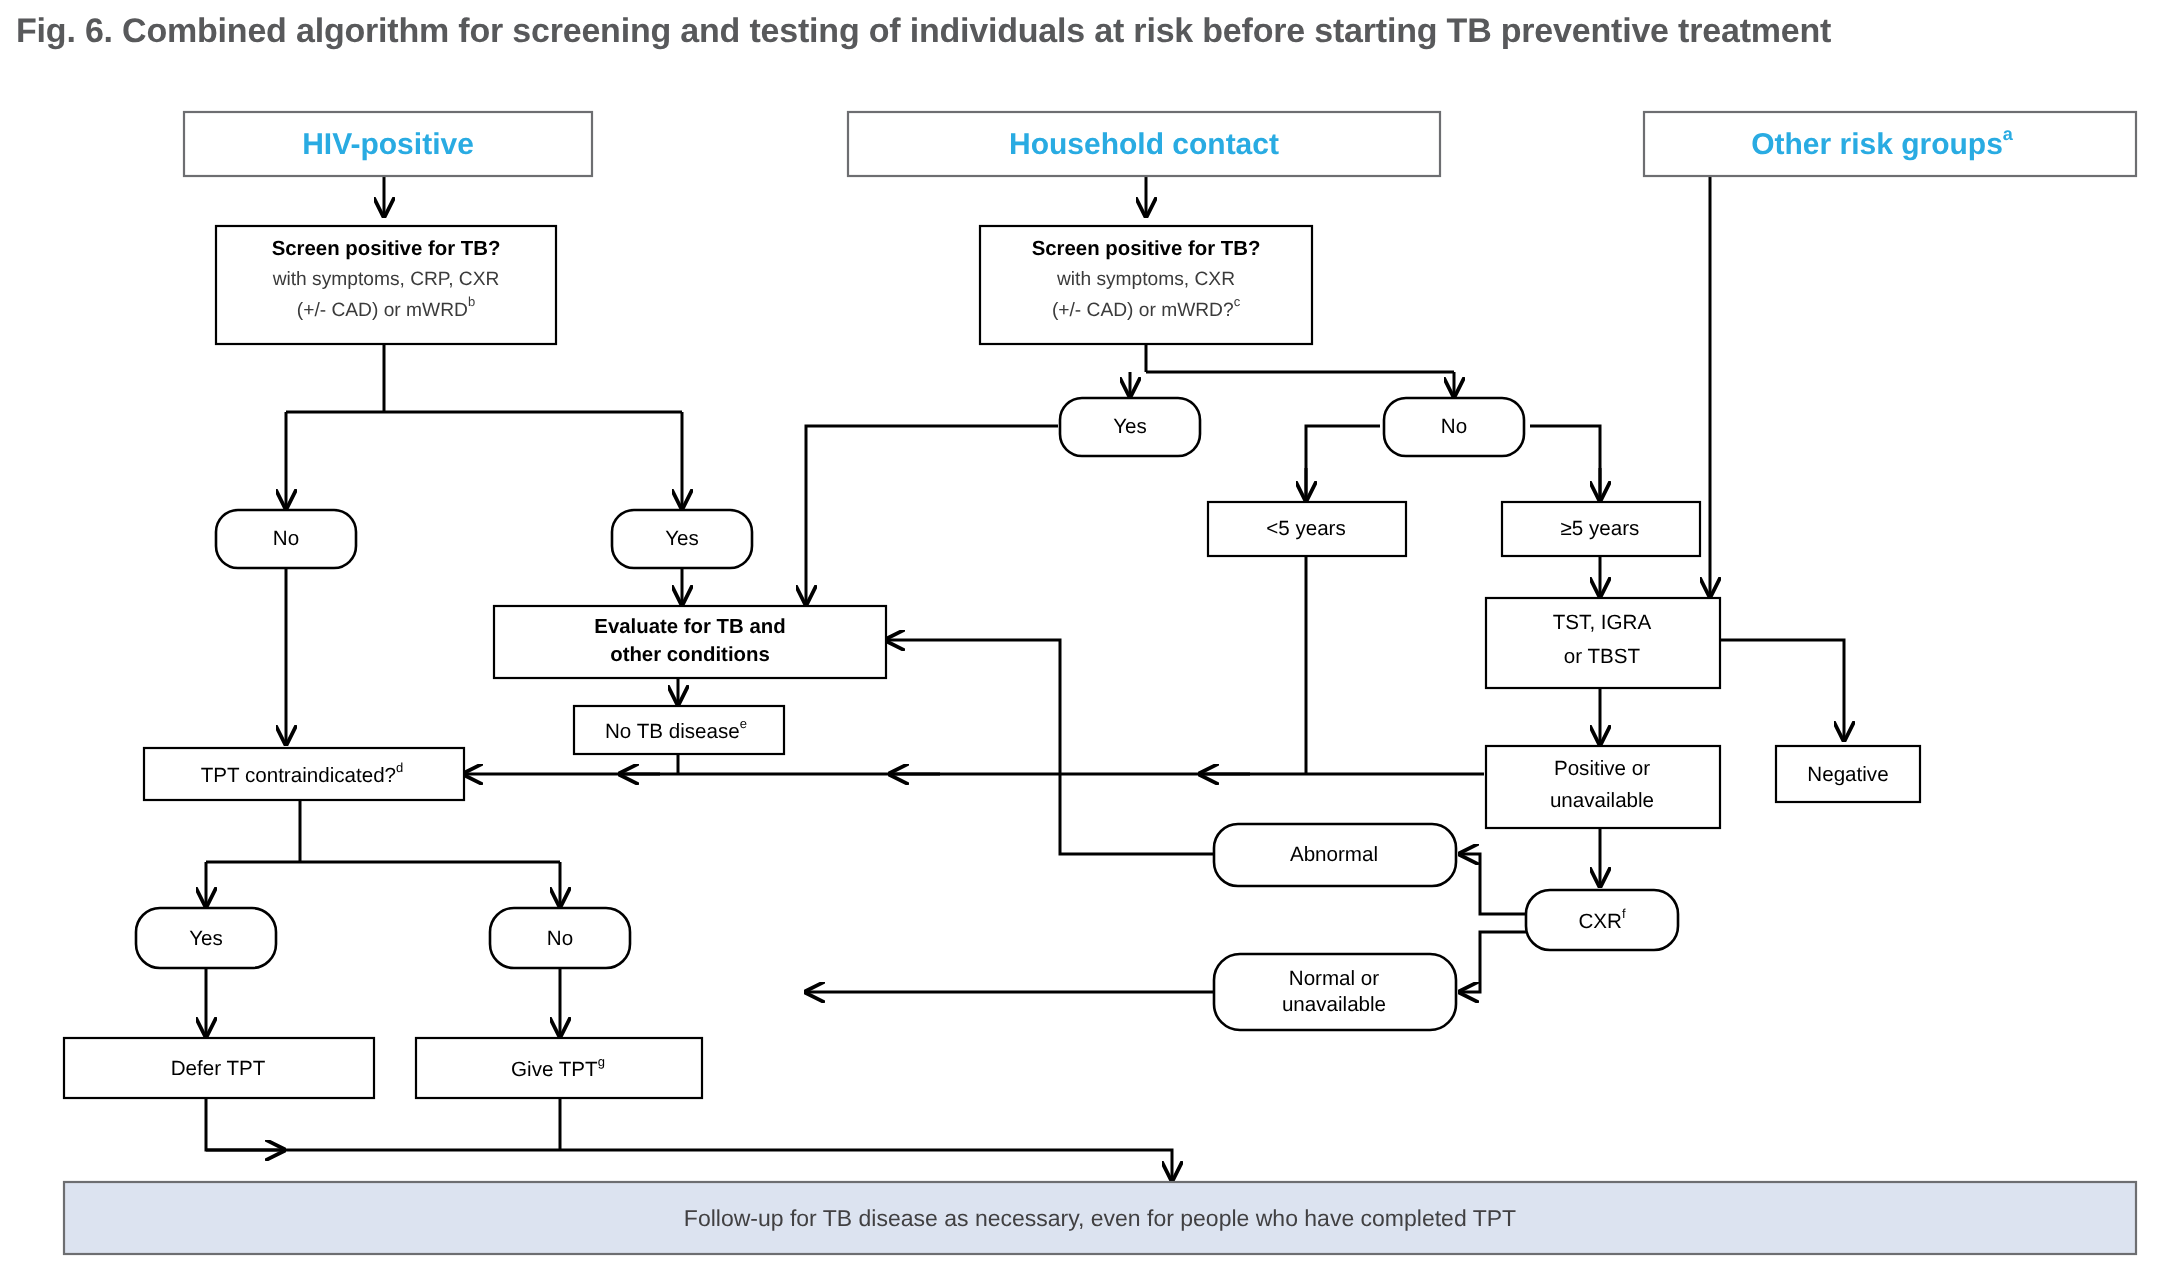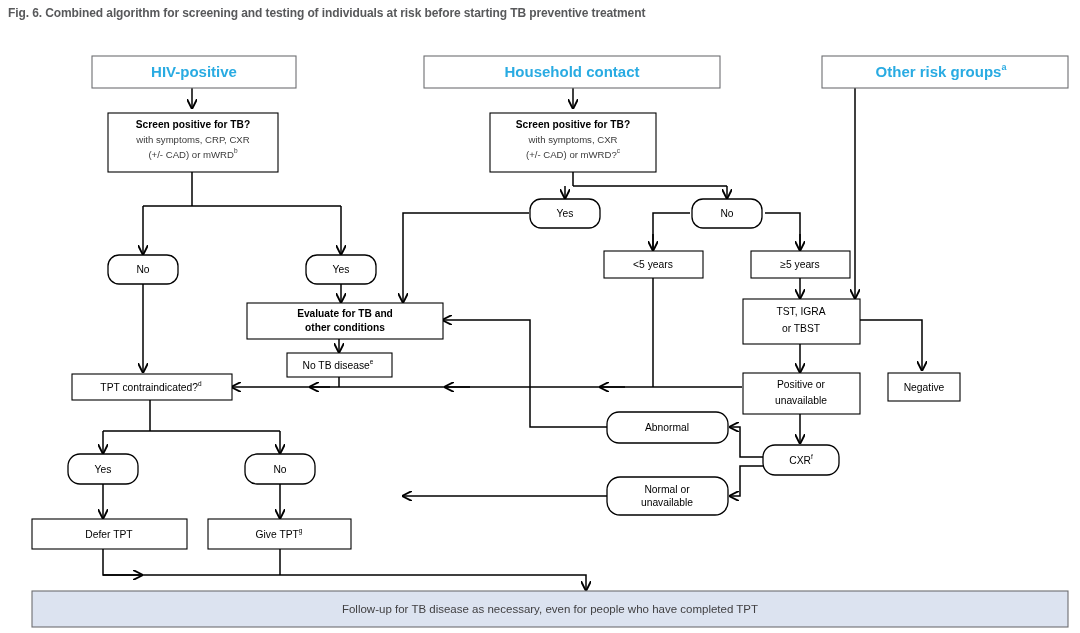"Fig. 6. Combined algorithm for" #figure-title { font-size: 12px -> 17px }
